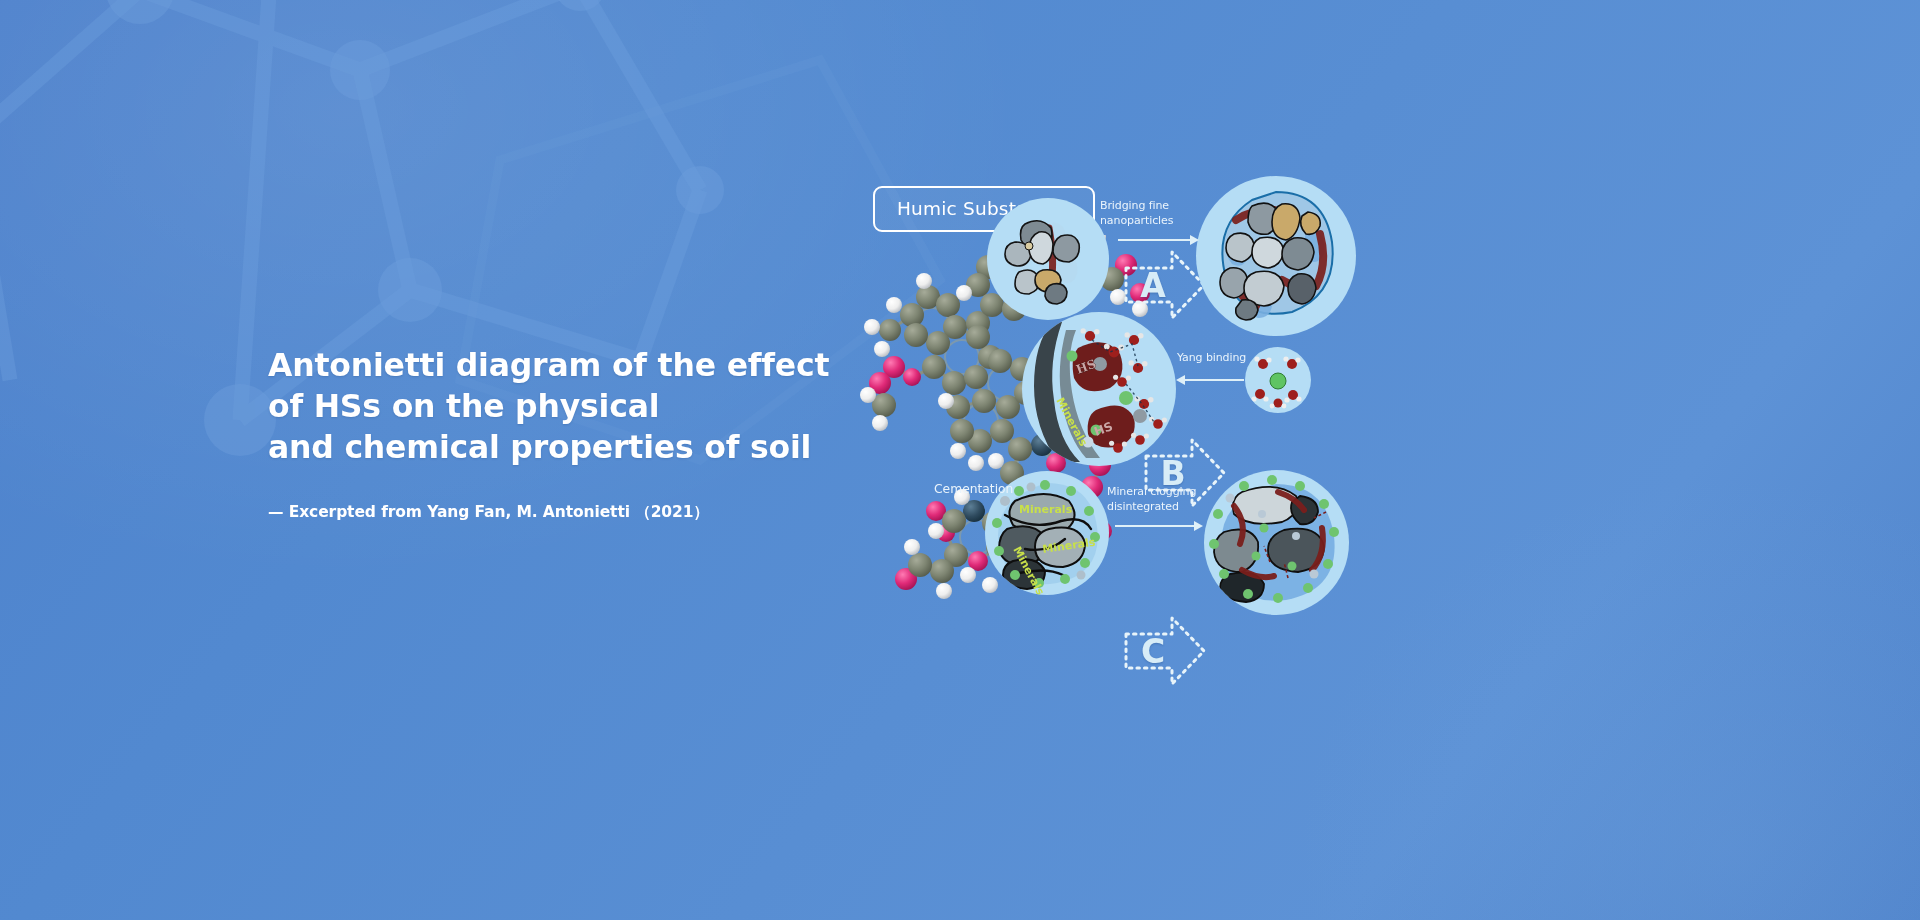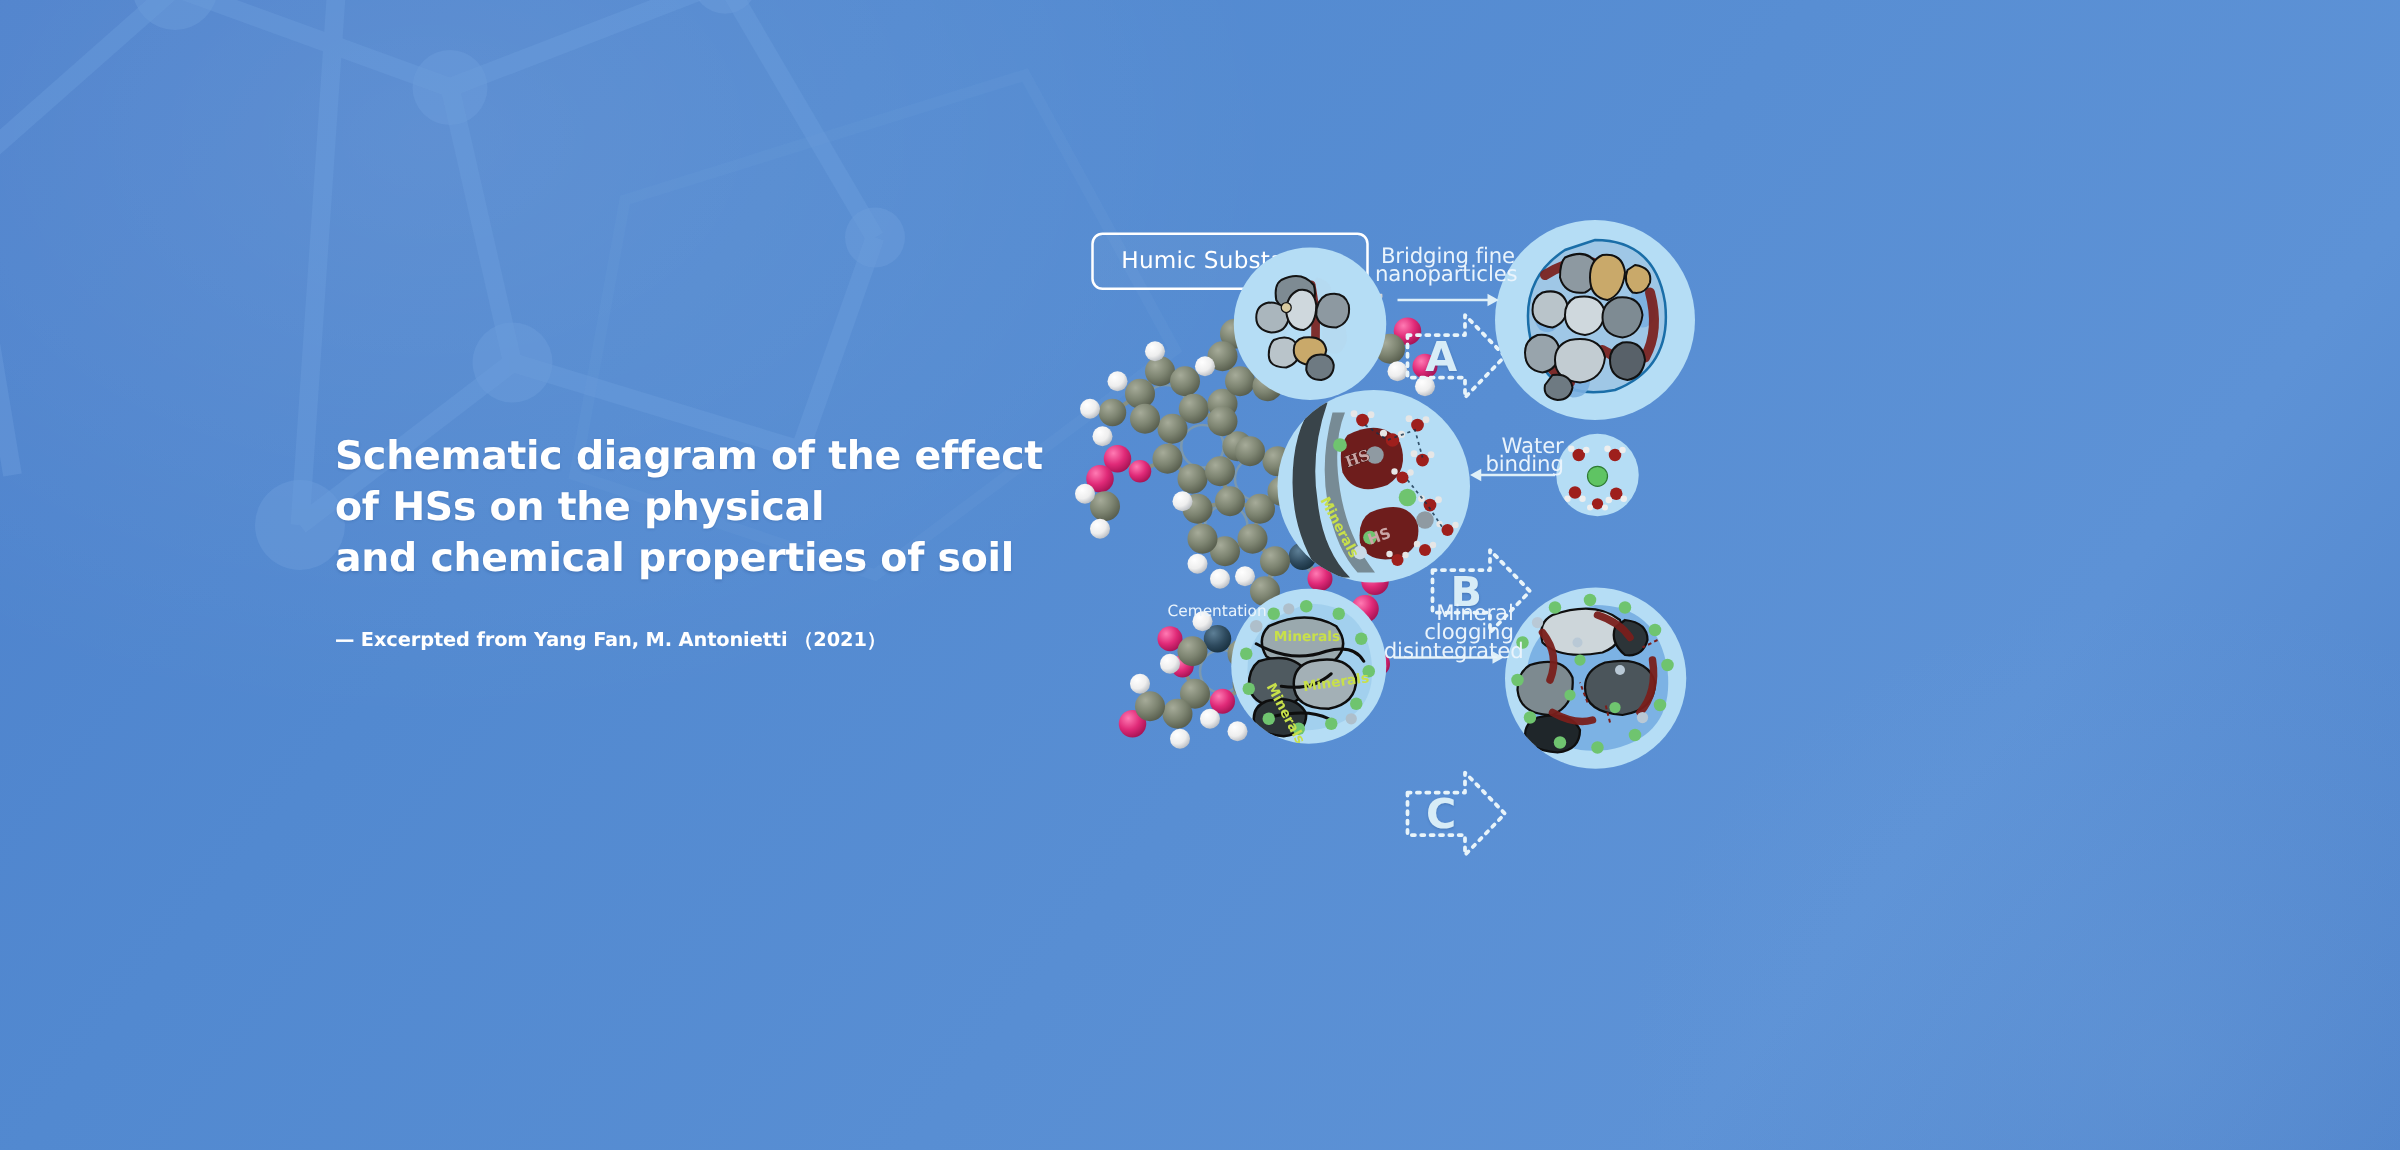"Bridging fine" .conn-label { font-size: 17px -> 11px; text-align: right -> left }
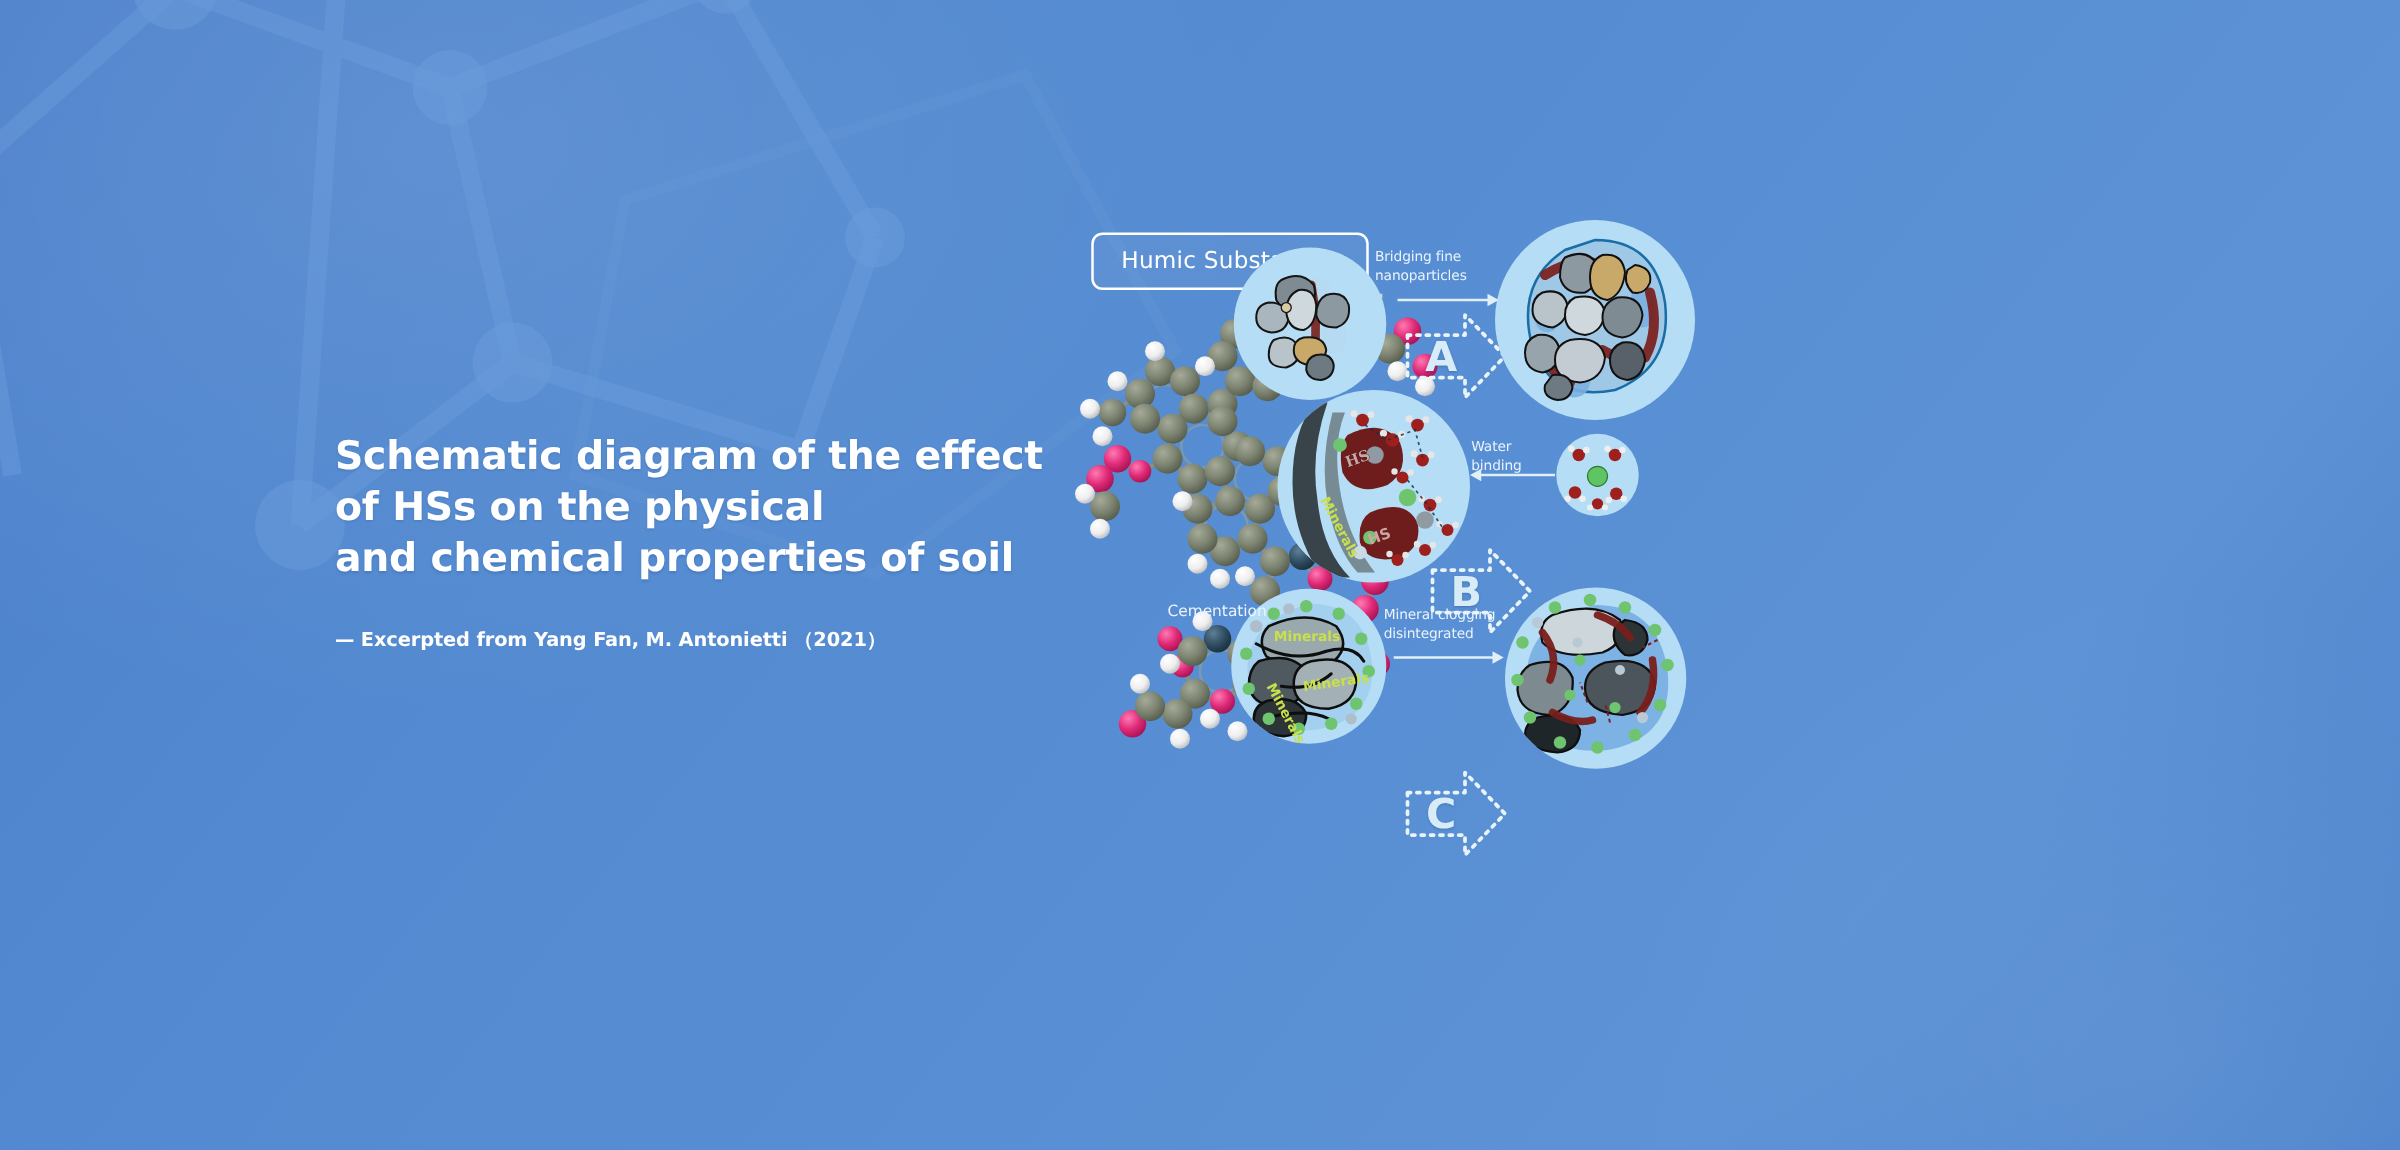"Schematic diagram of the effect" div { text: Schematic -> Antonietti }
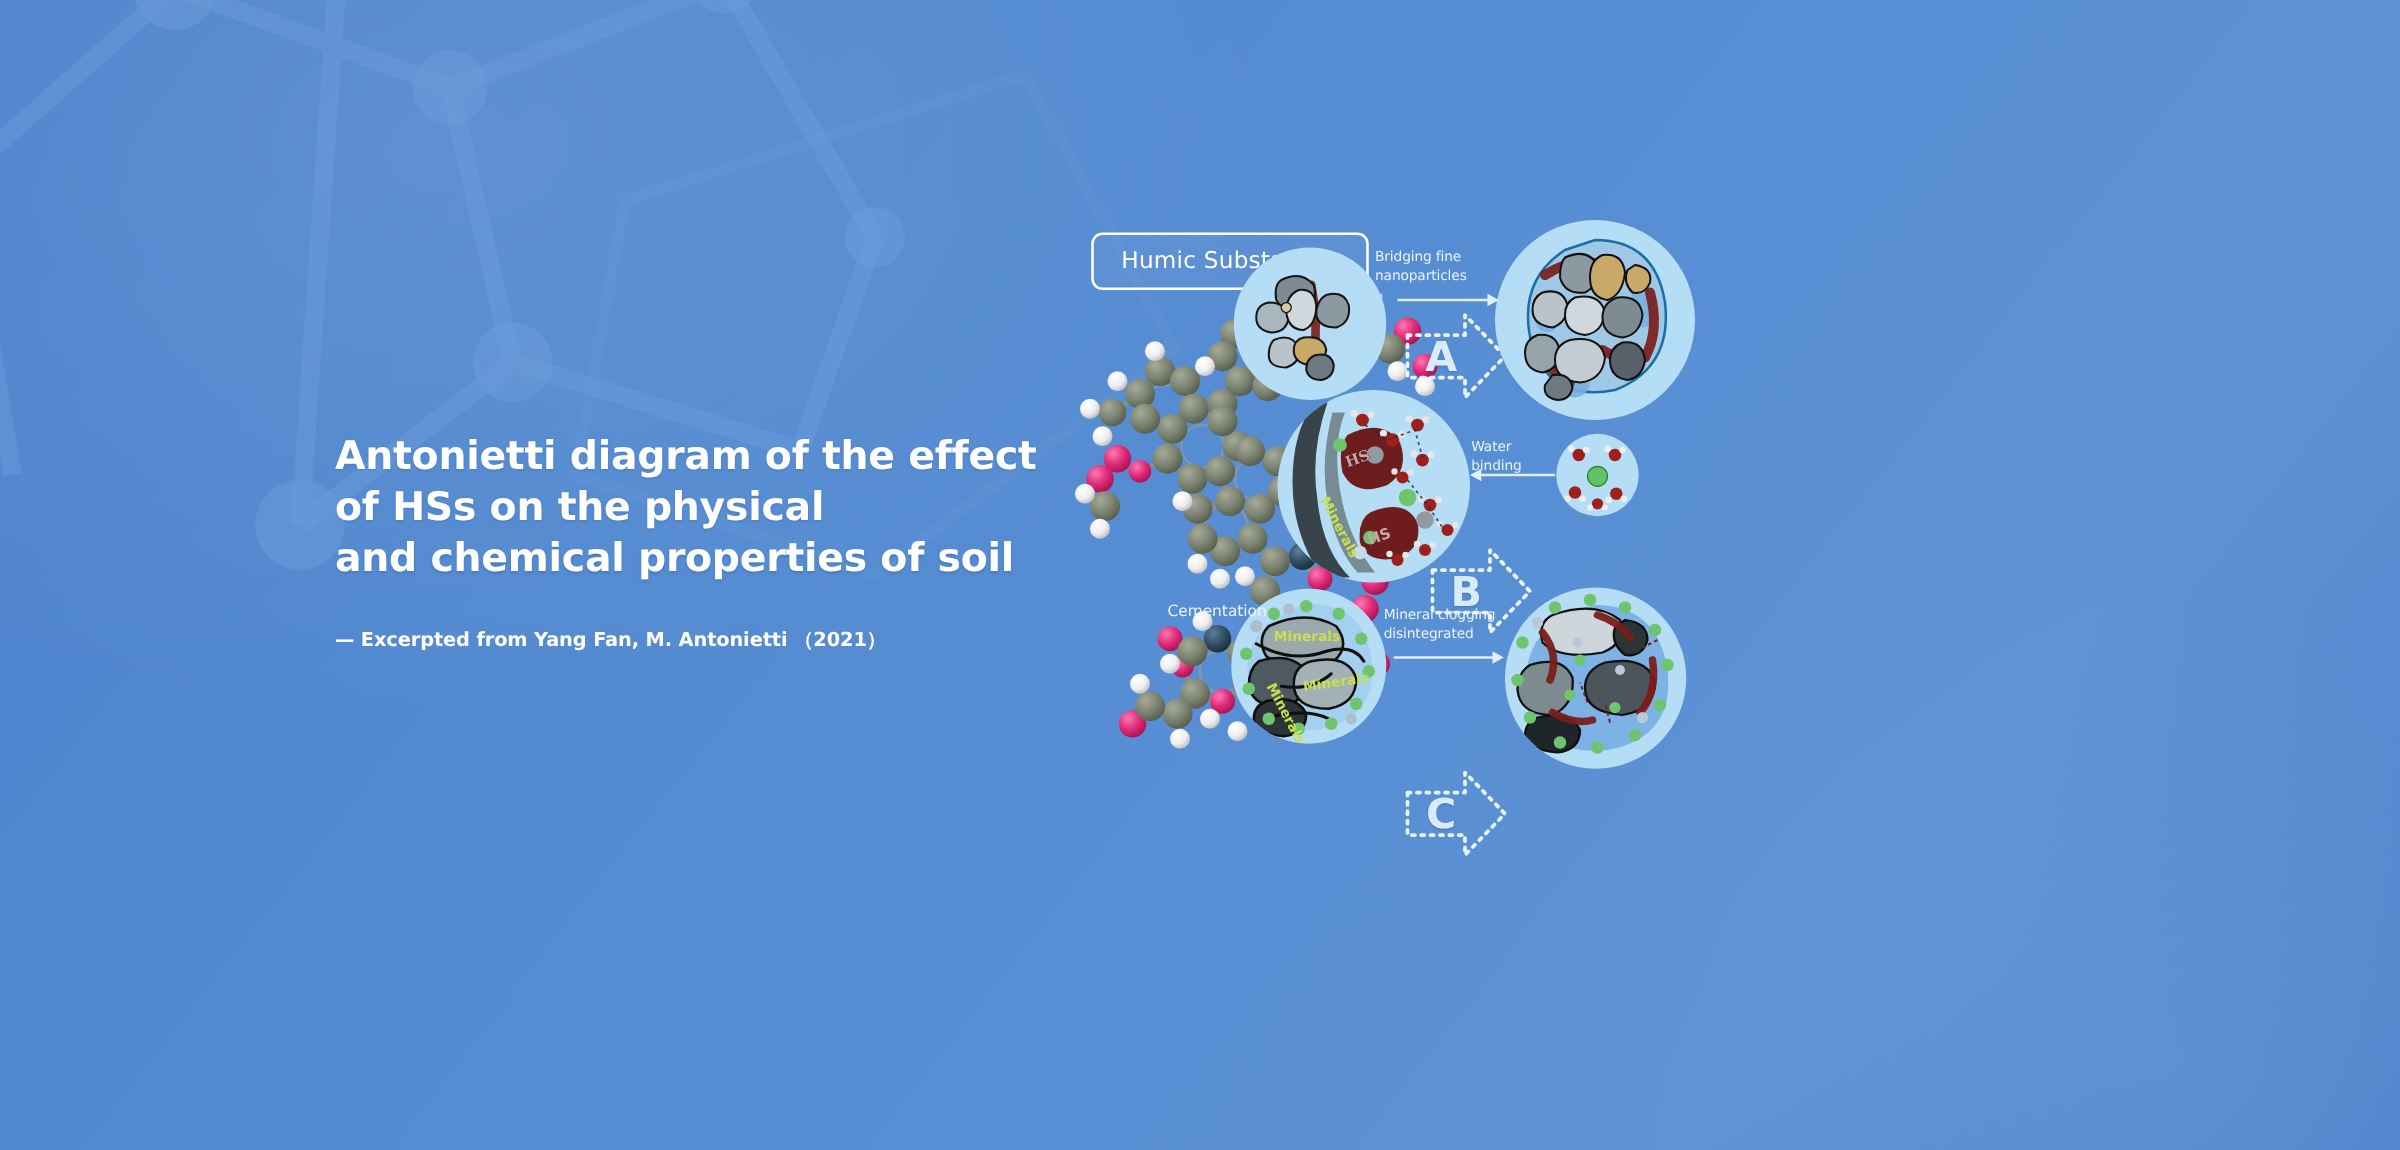"Water binding" div.conn-label { text: Water -> Yang }
